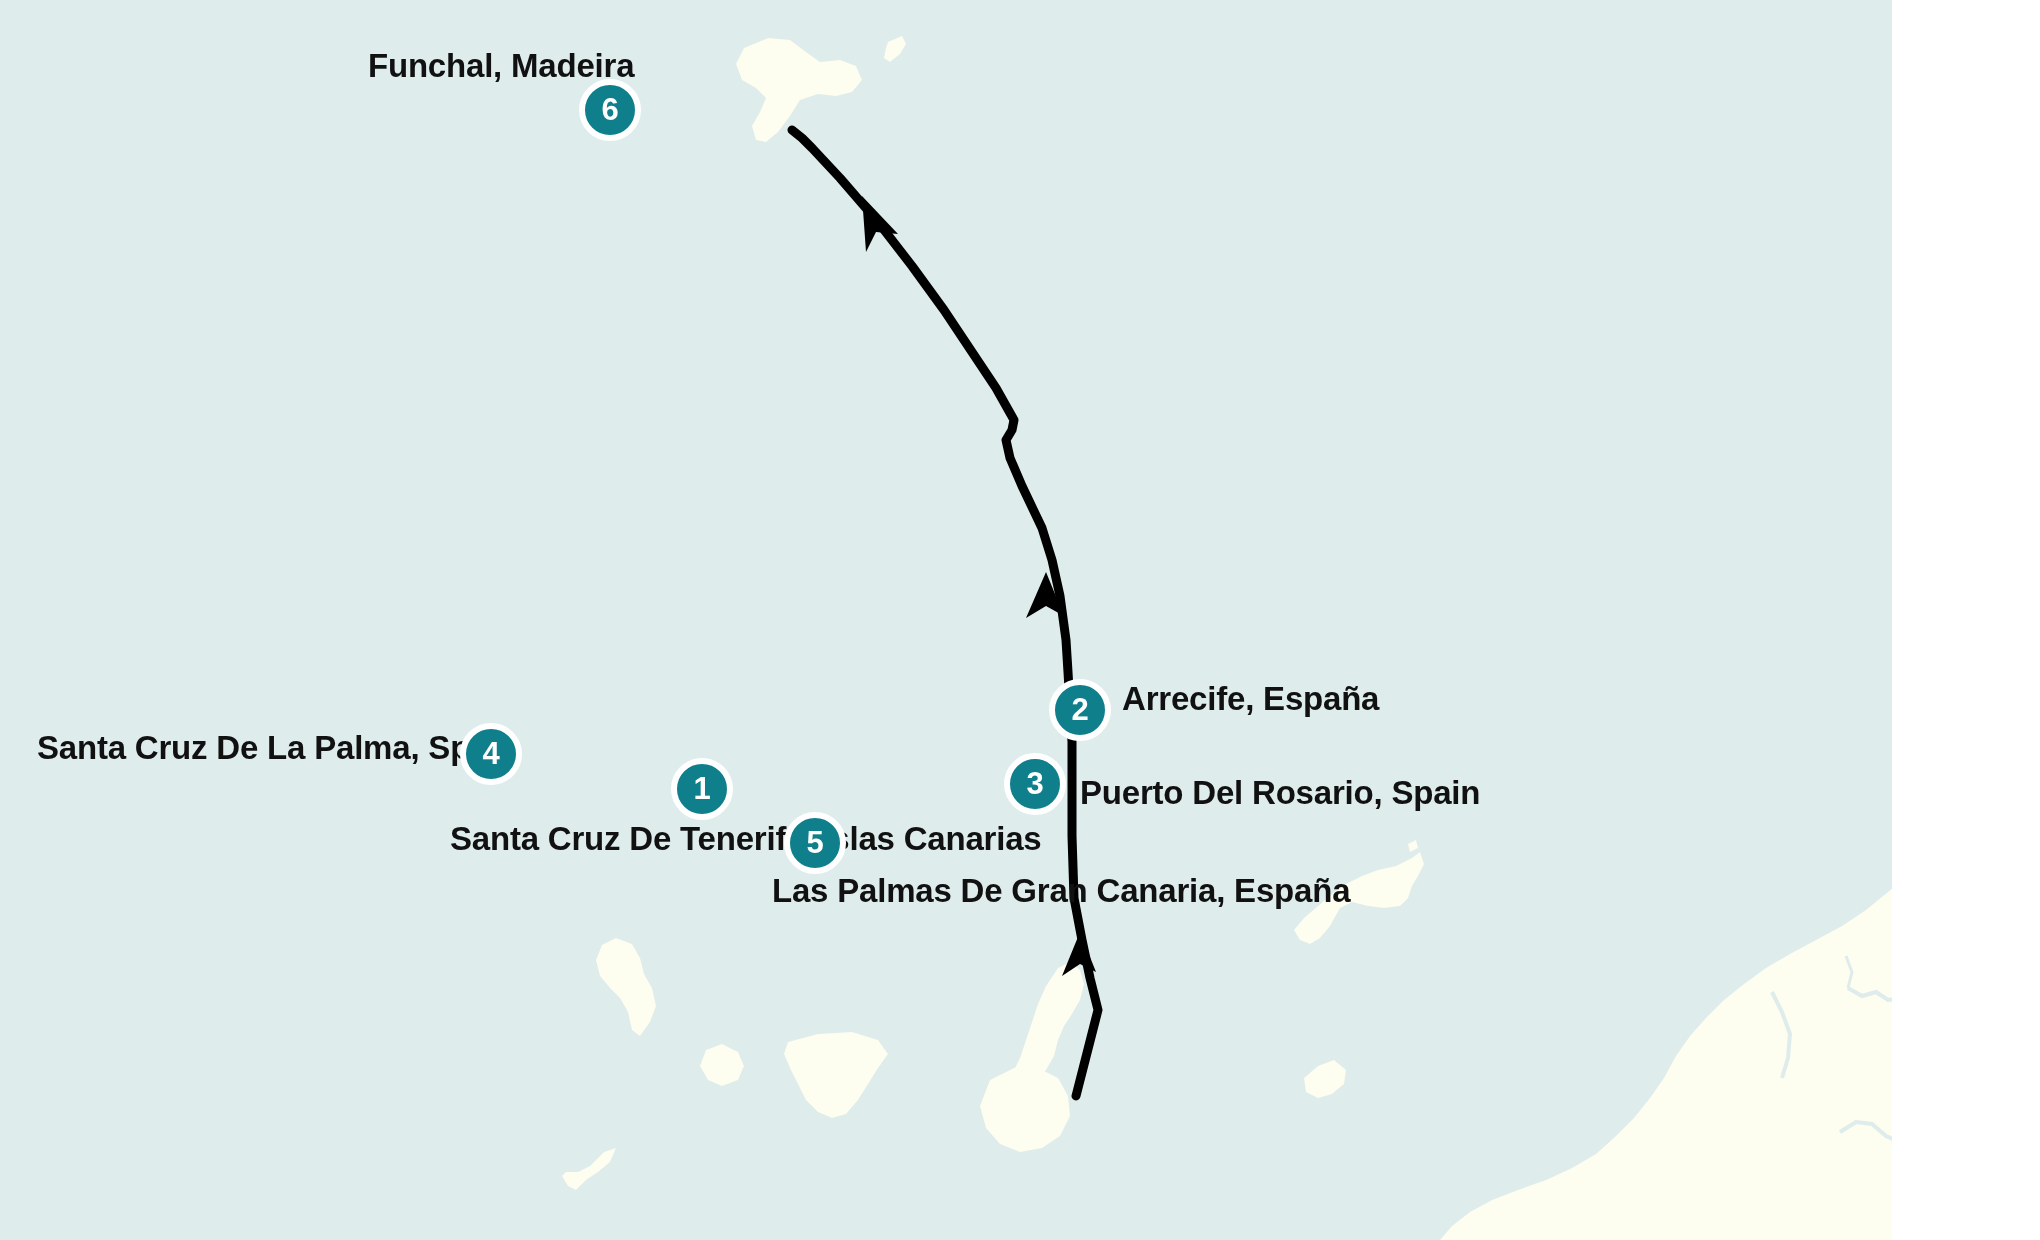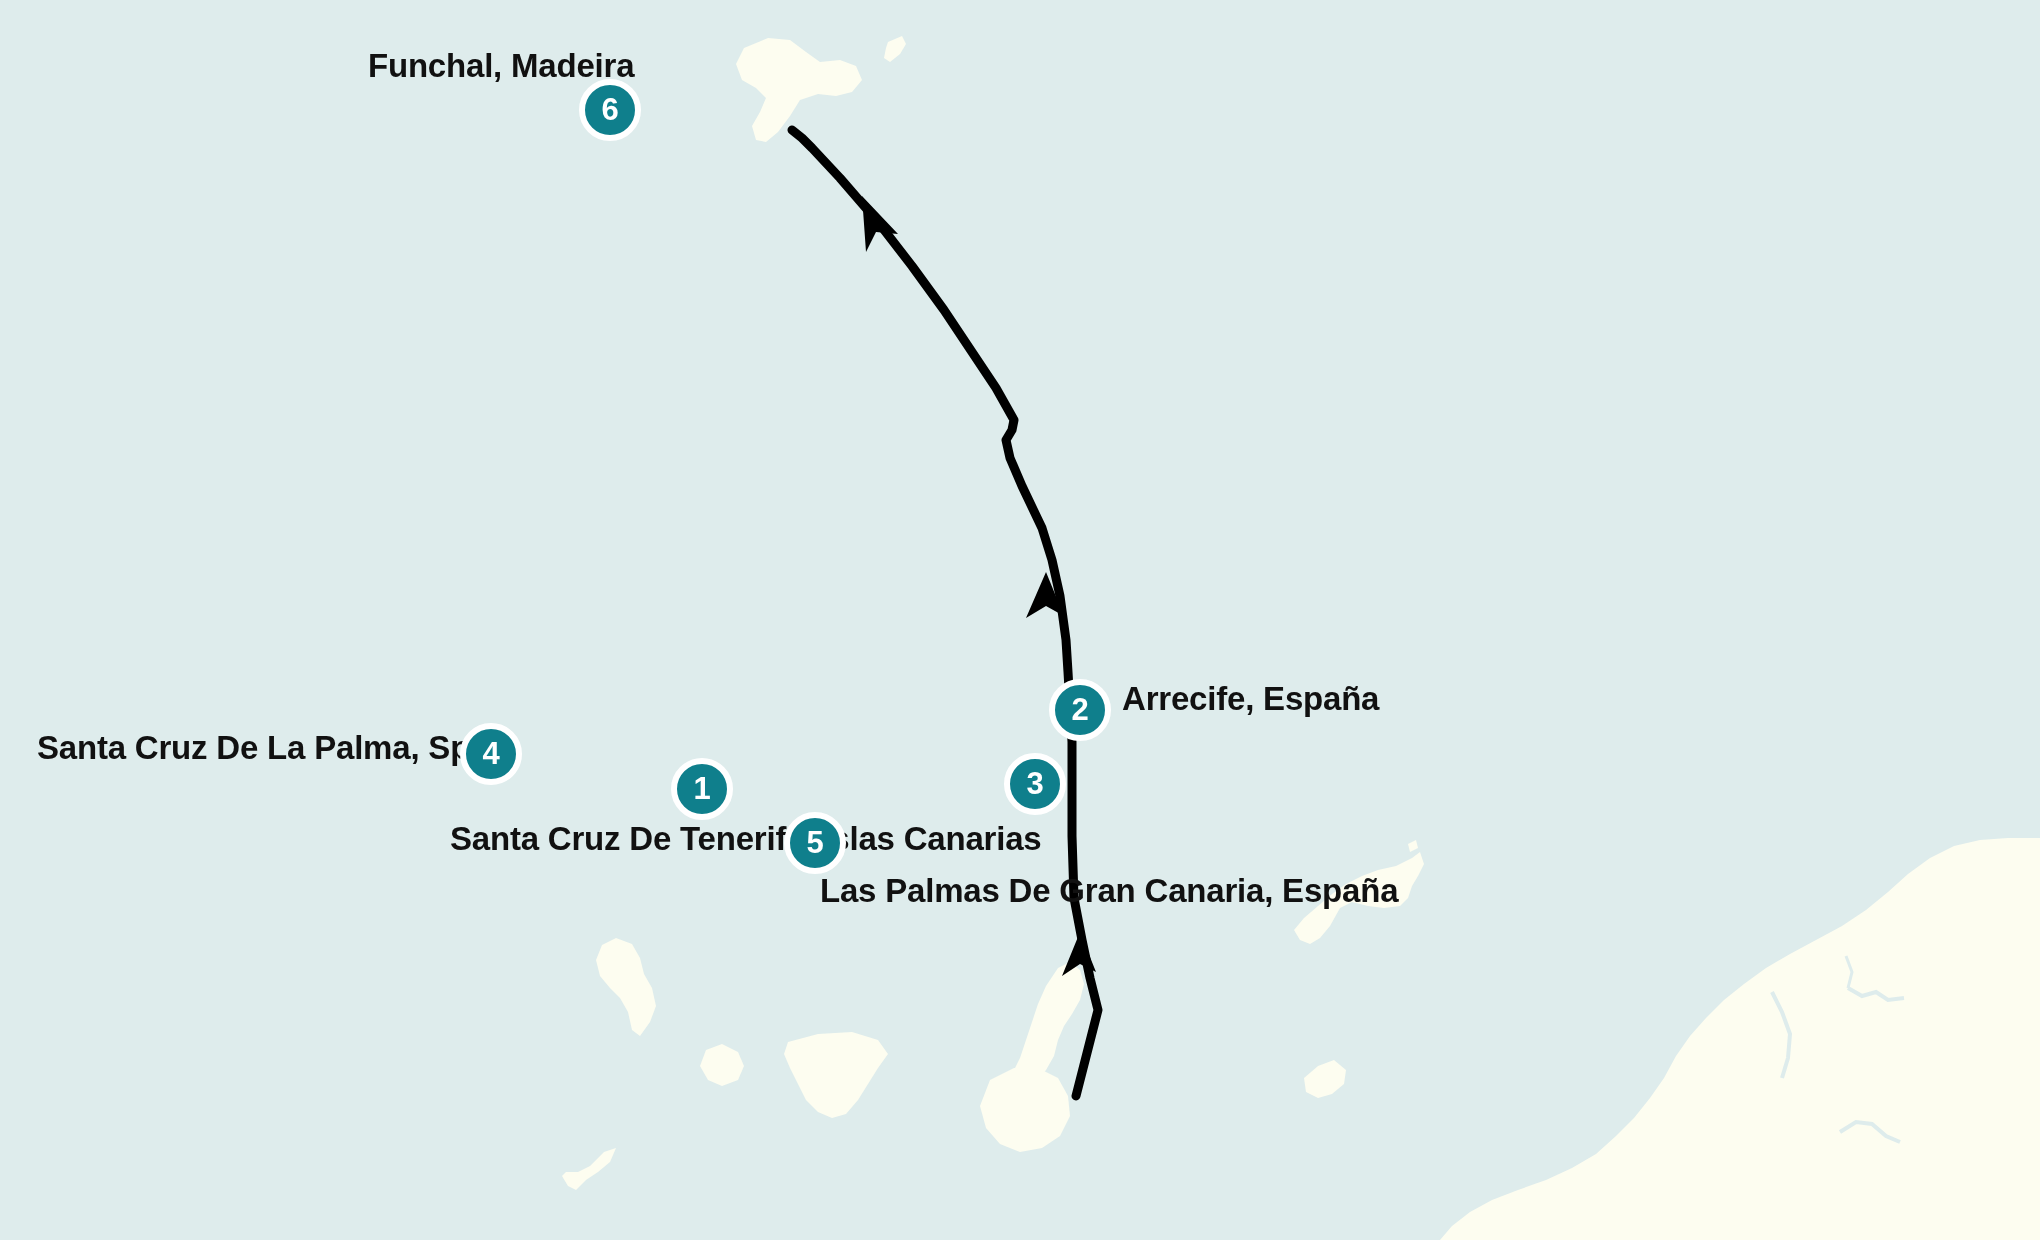"Funchal, Madeira" #map-root { width: 2040px -> 1892px }
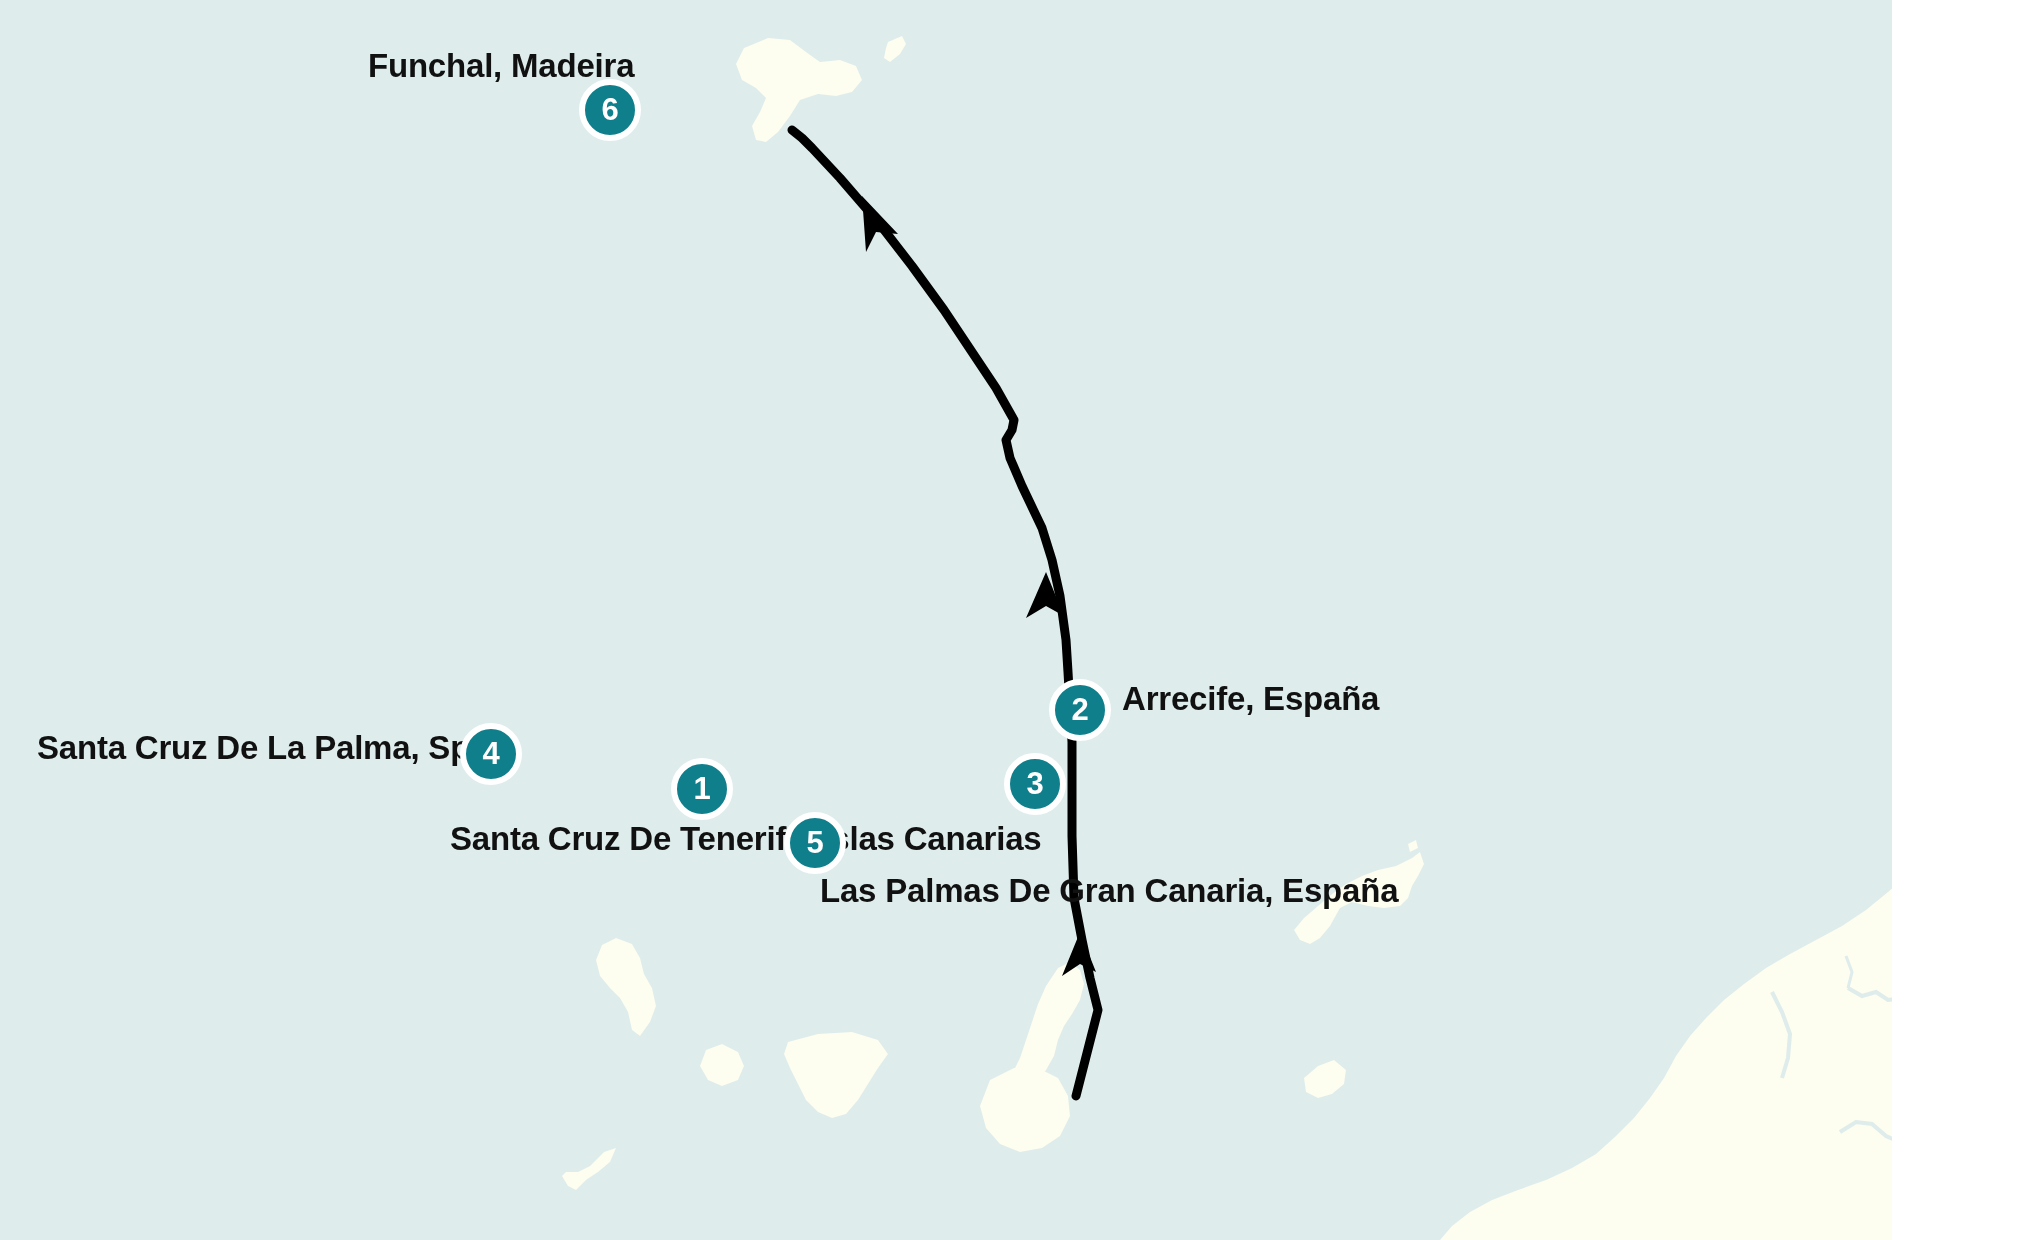"Puerto Del Rosario, Spain" div.map-label { html: none -> <div>Puerto Del Rosario, Spain</div> }
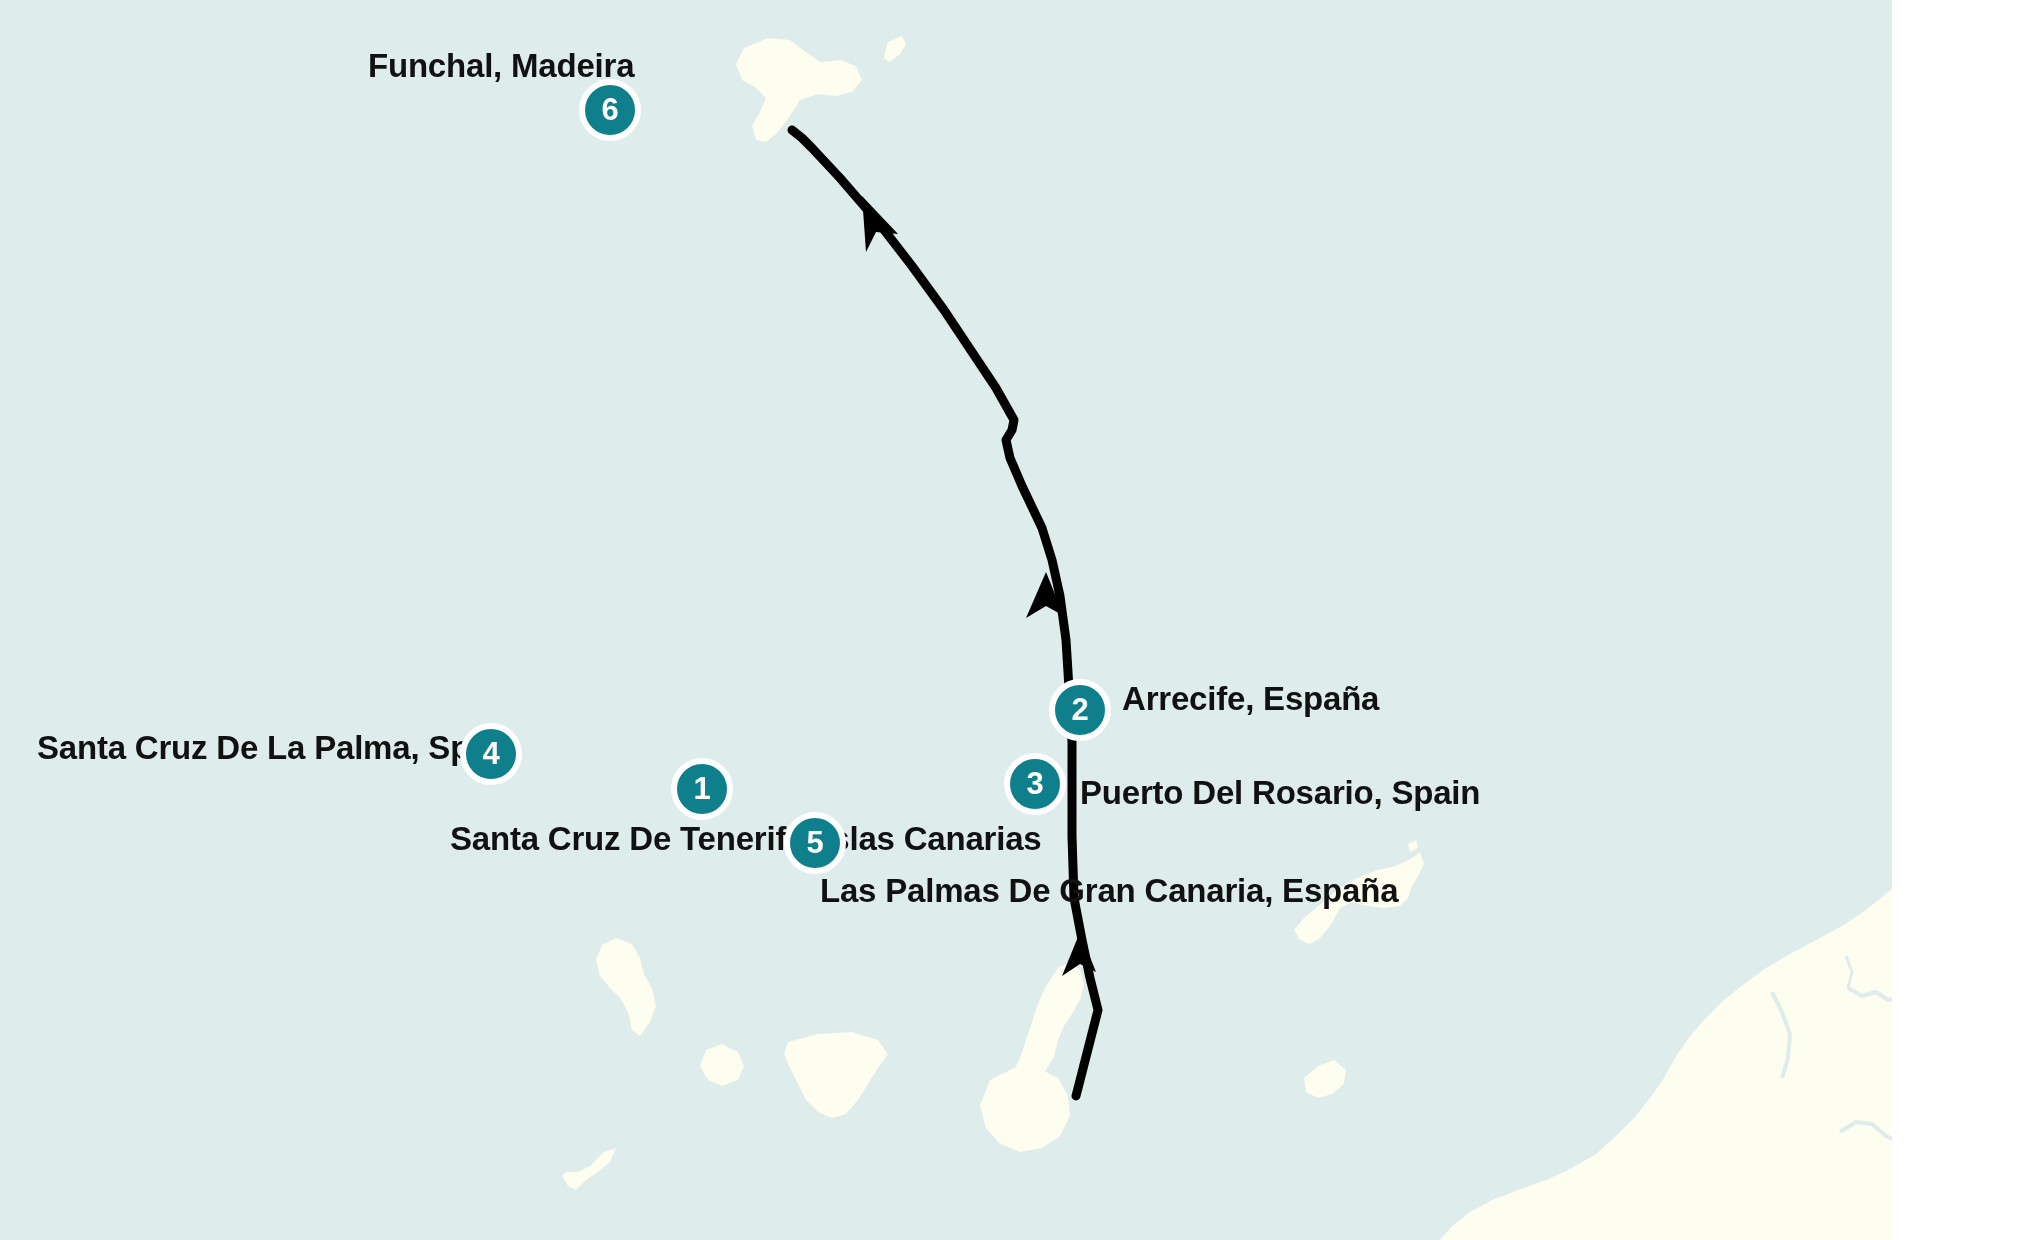"Las Palmas De Gran Canaria," div.map-label { left: 820px -> 772px }
